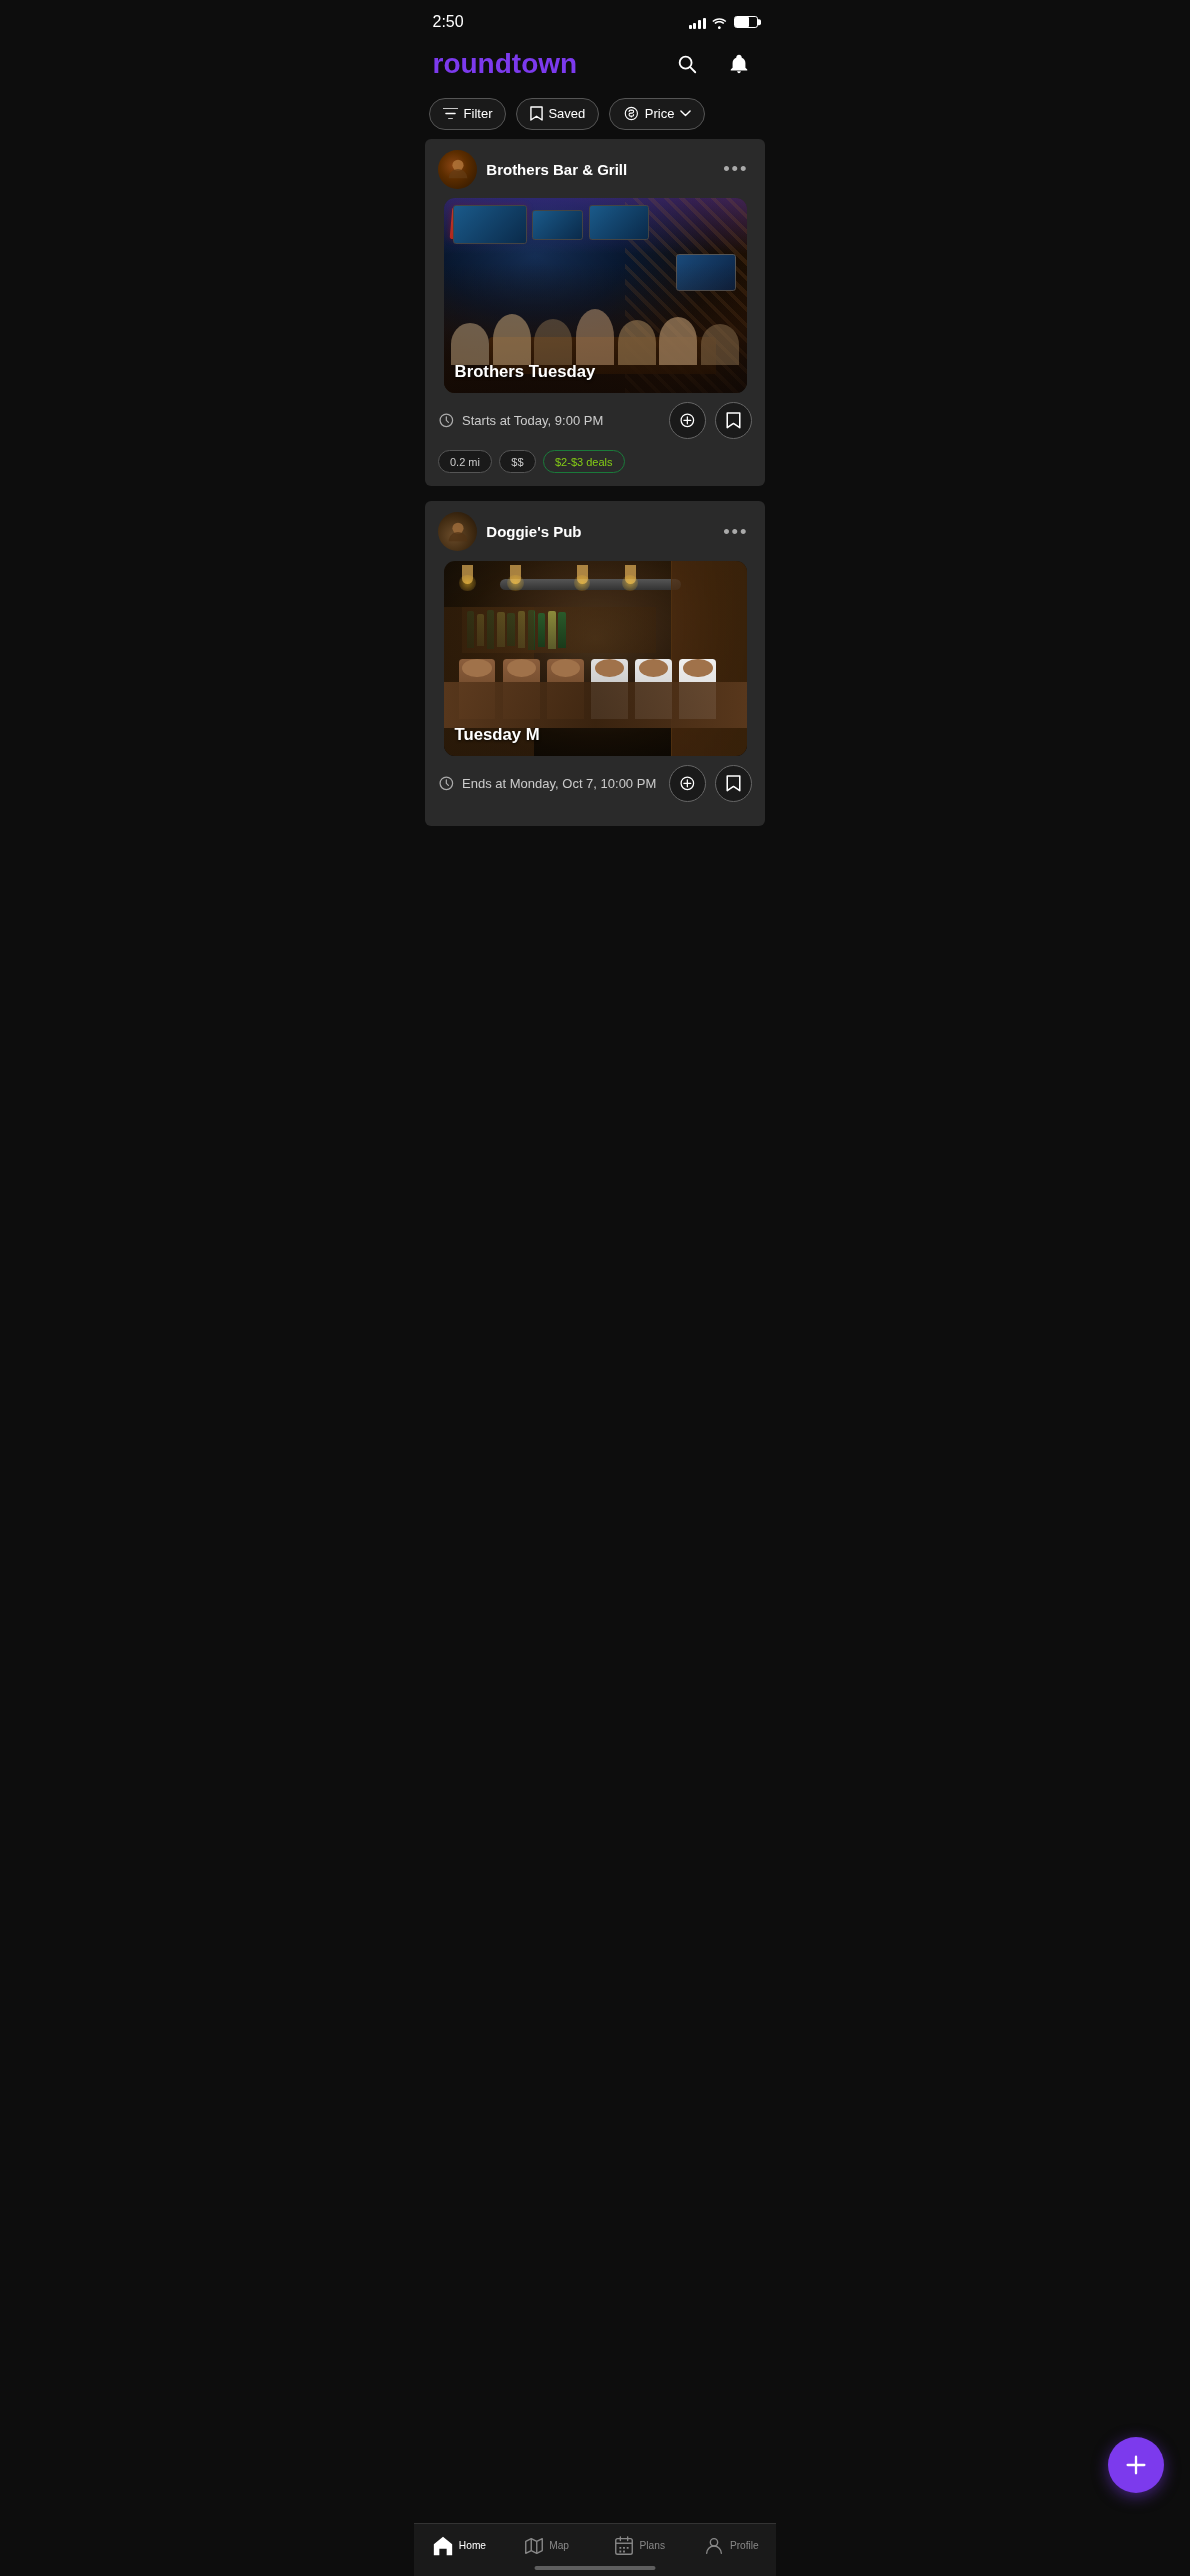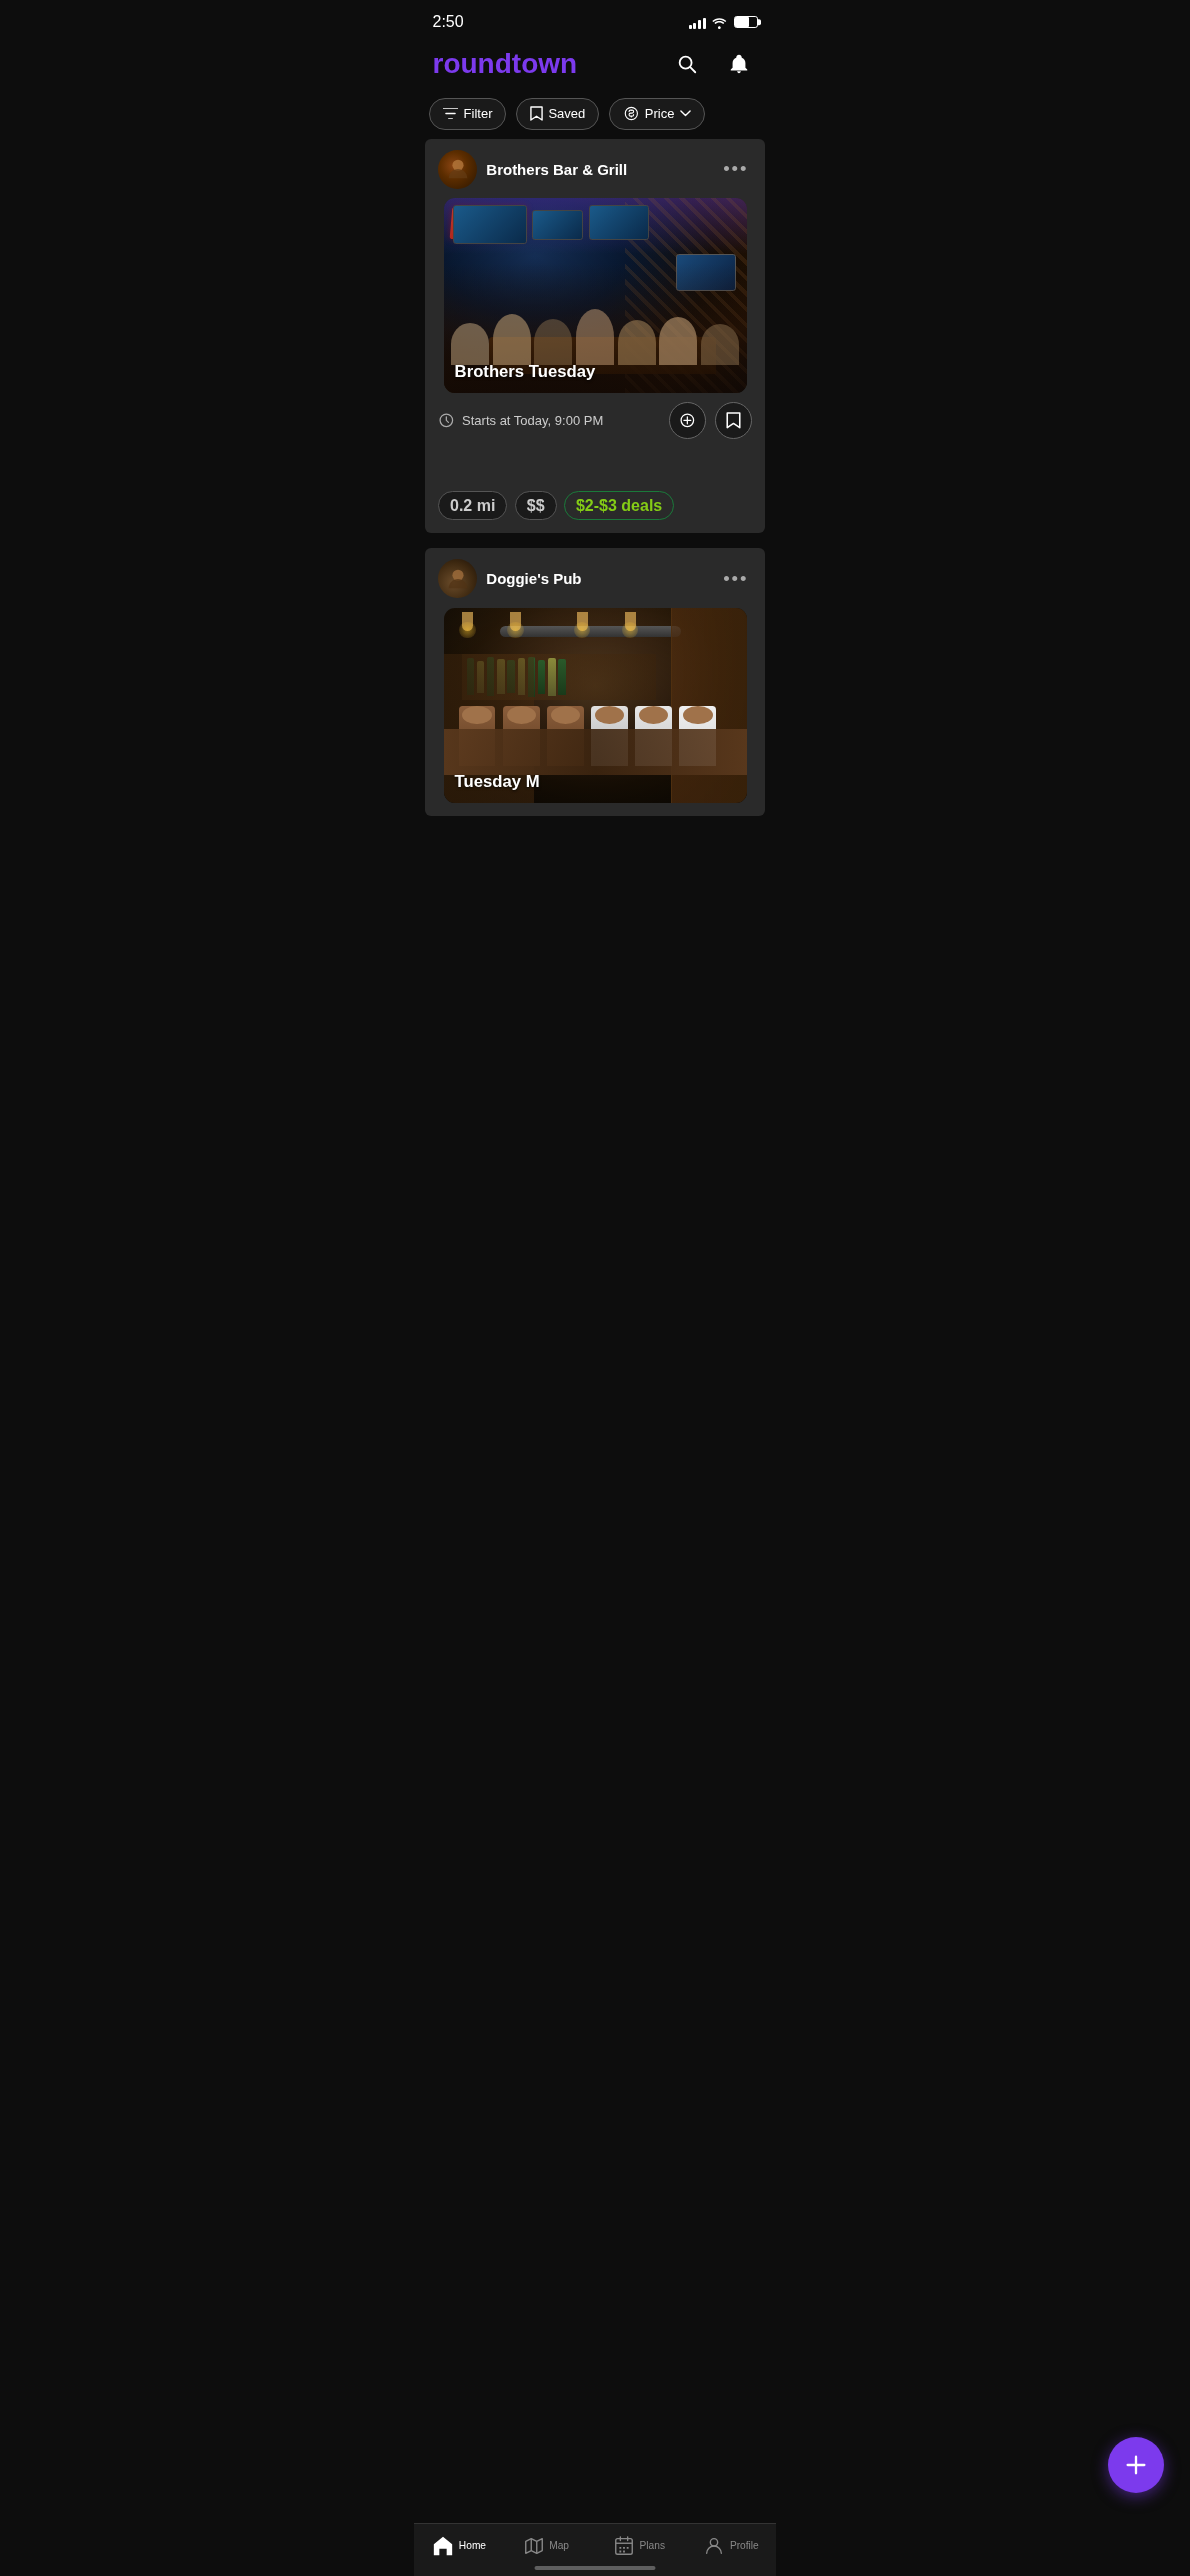"0.2 mi" .meta-badge { font-size: 16px -> 11px; font-weight: 700 -> 400; margin-top: 41px -> none }
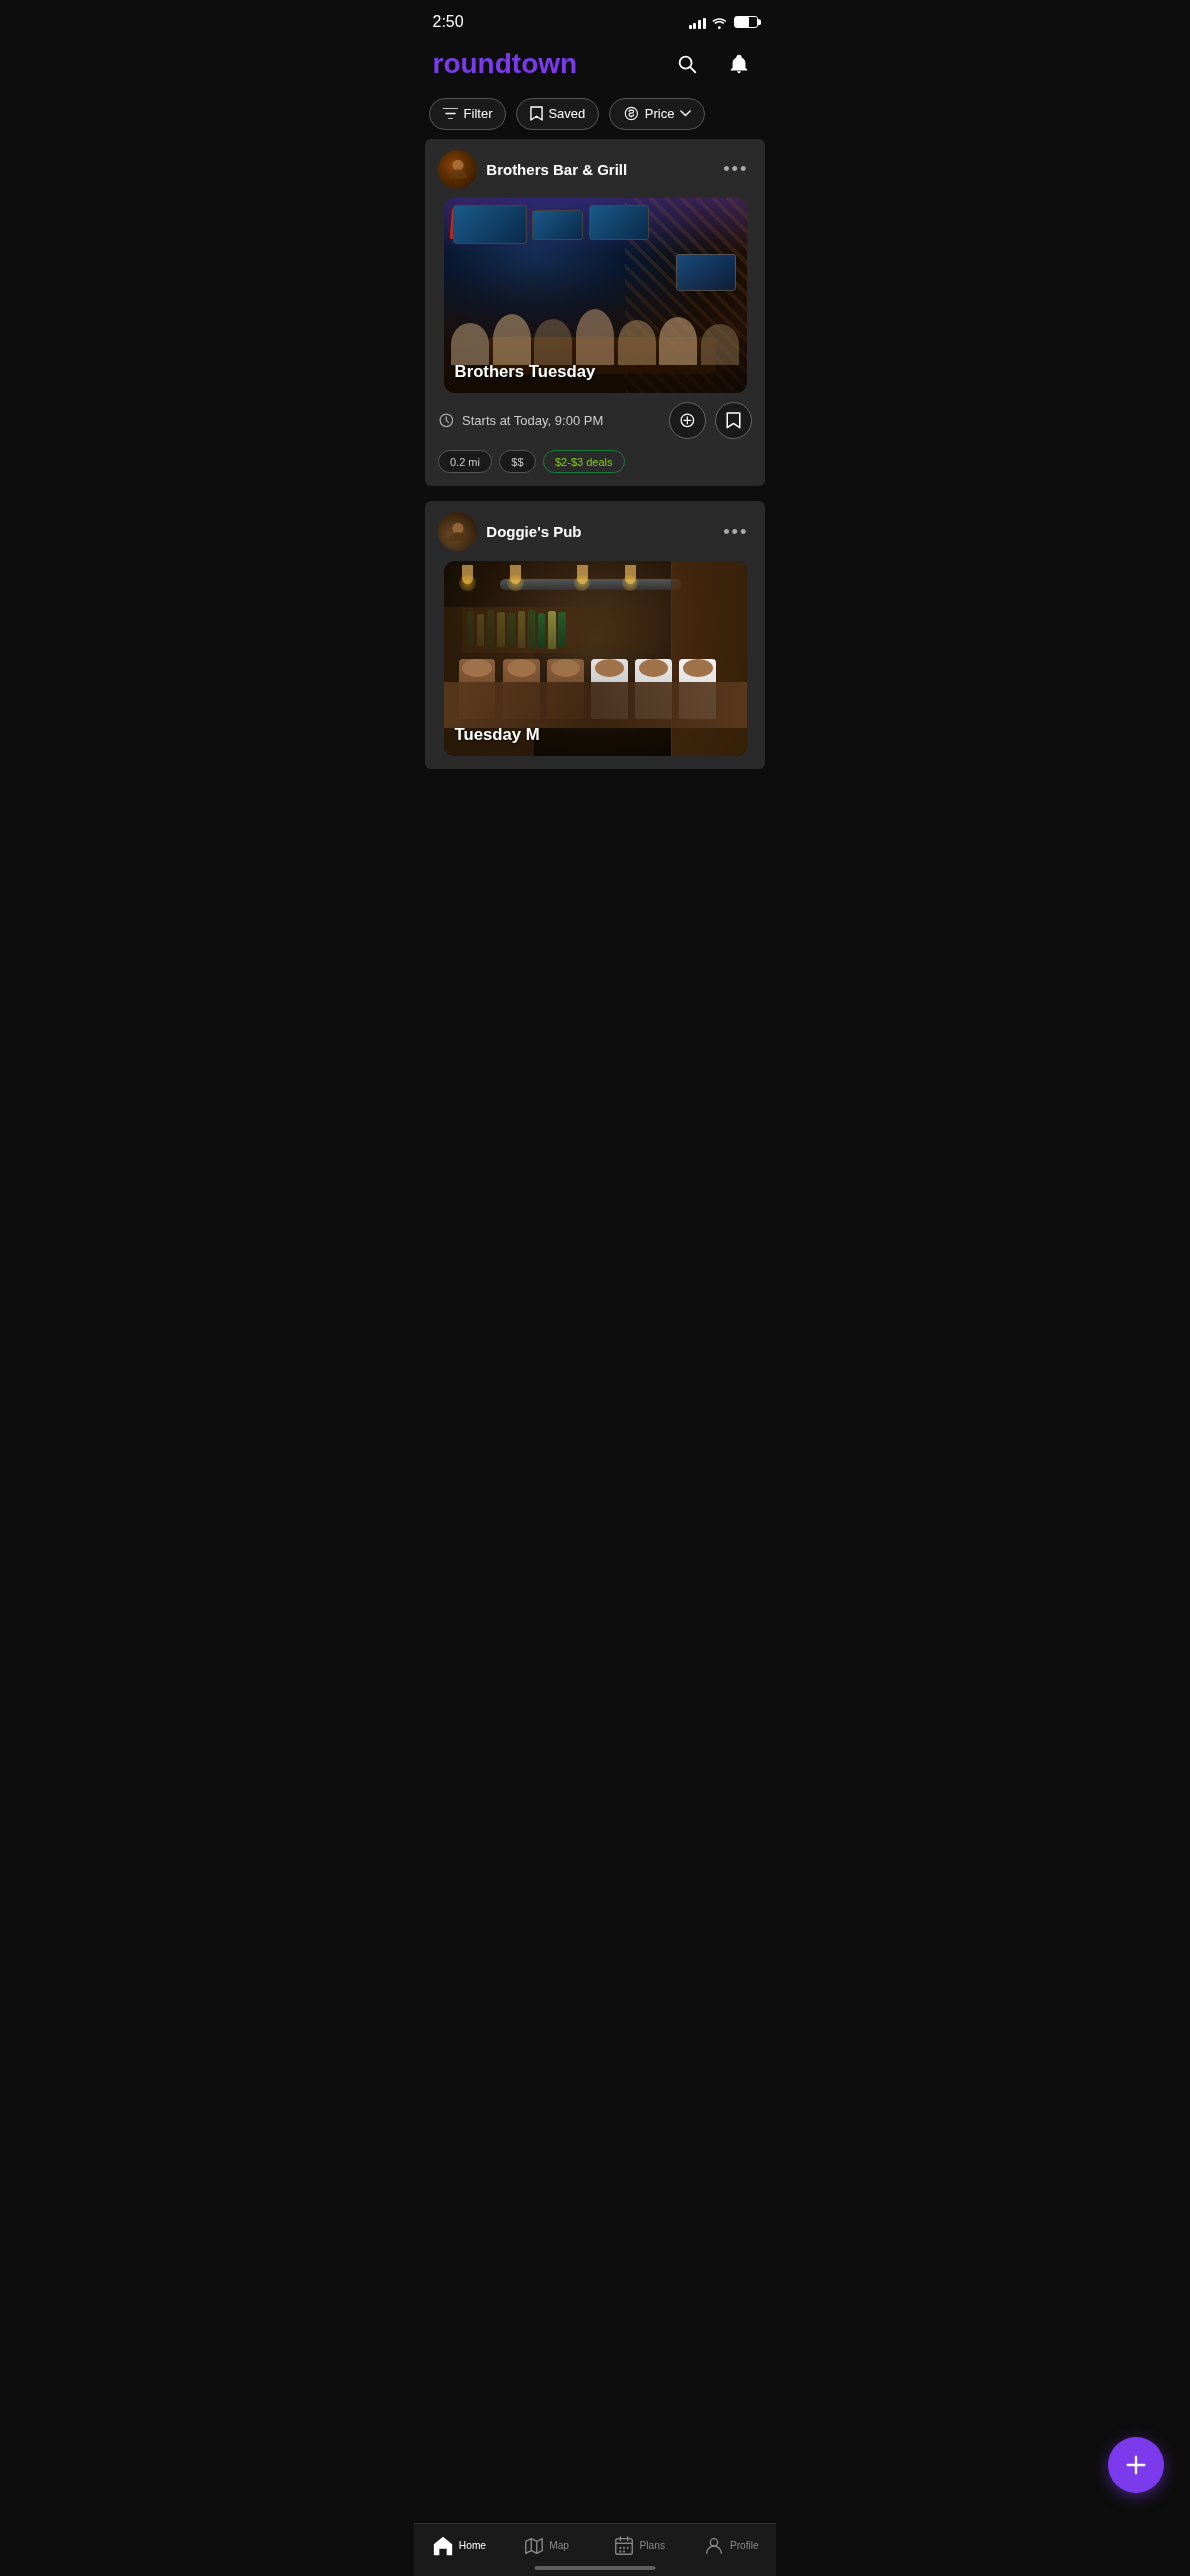"Ends at Monday, Oct 7," div.card-footer { html: none -> <div> <div> <div> <svg> <circle></circle> <path></path> </svg> <span>Ends at Monday, Oct 7, 10:00 PM</span> </div> <div> <button> <svg> <circle></circle> <path></path> </svg> </button> <button> <svg> <path></path> </svg> </button> </div> </div> </div> }
